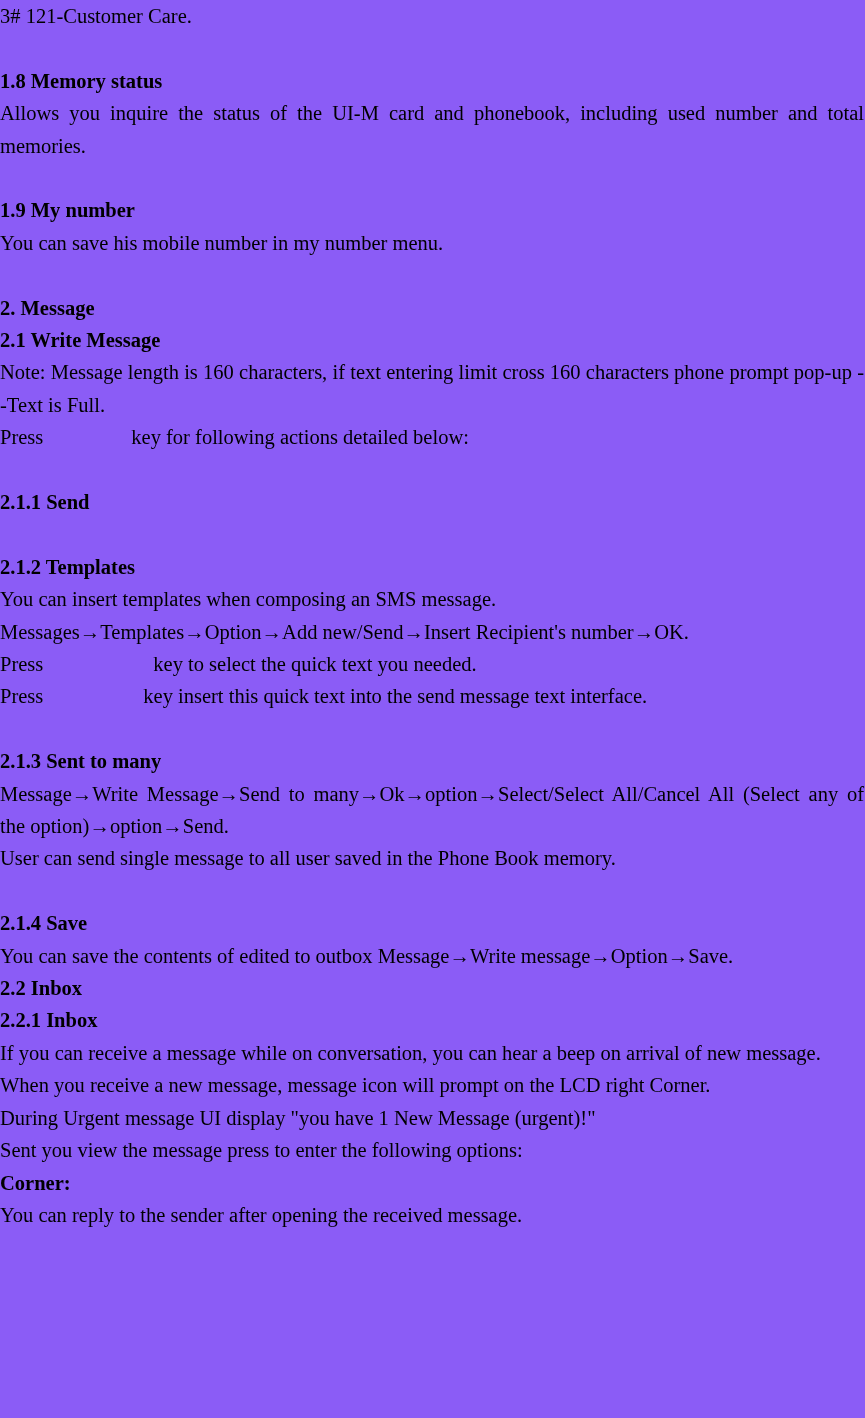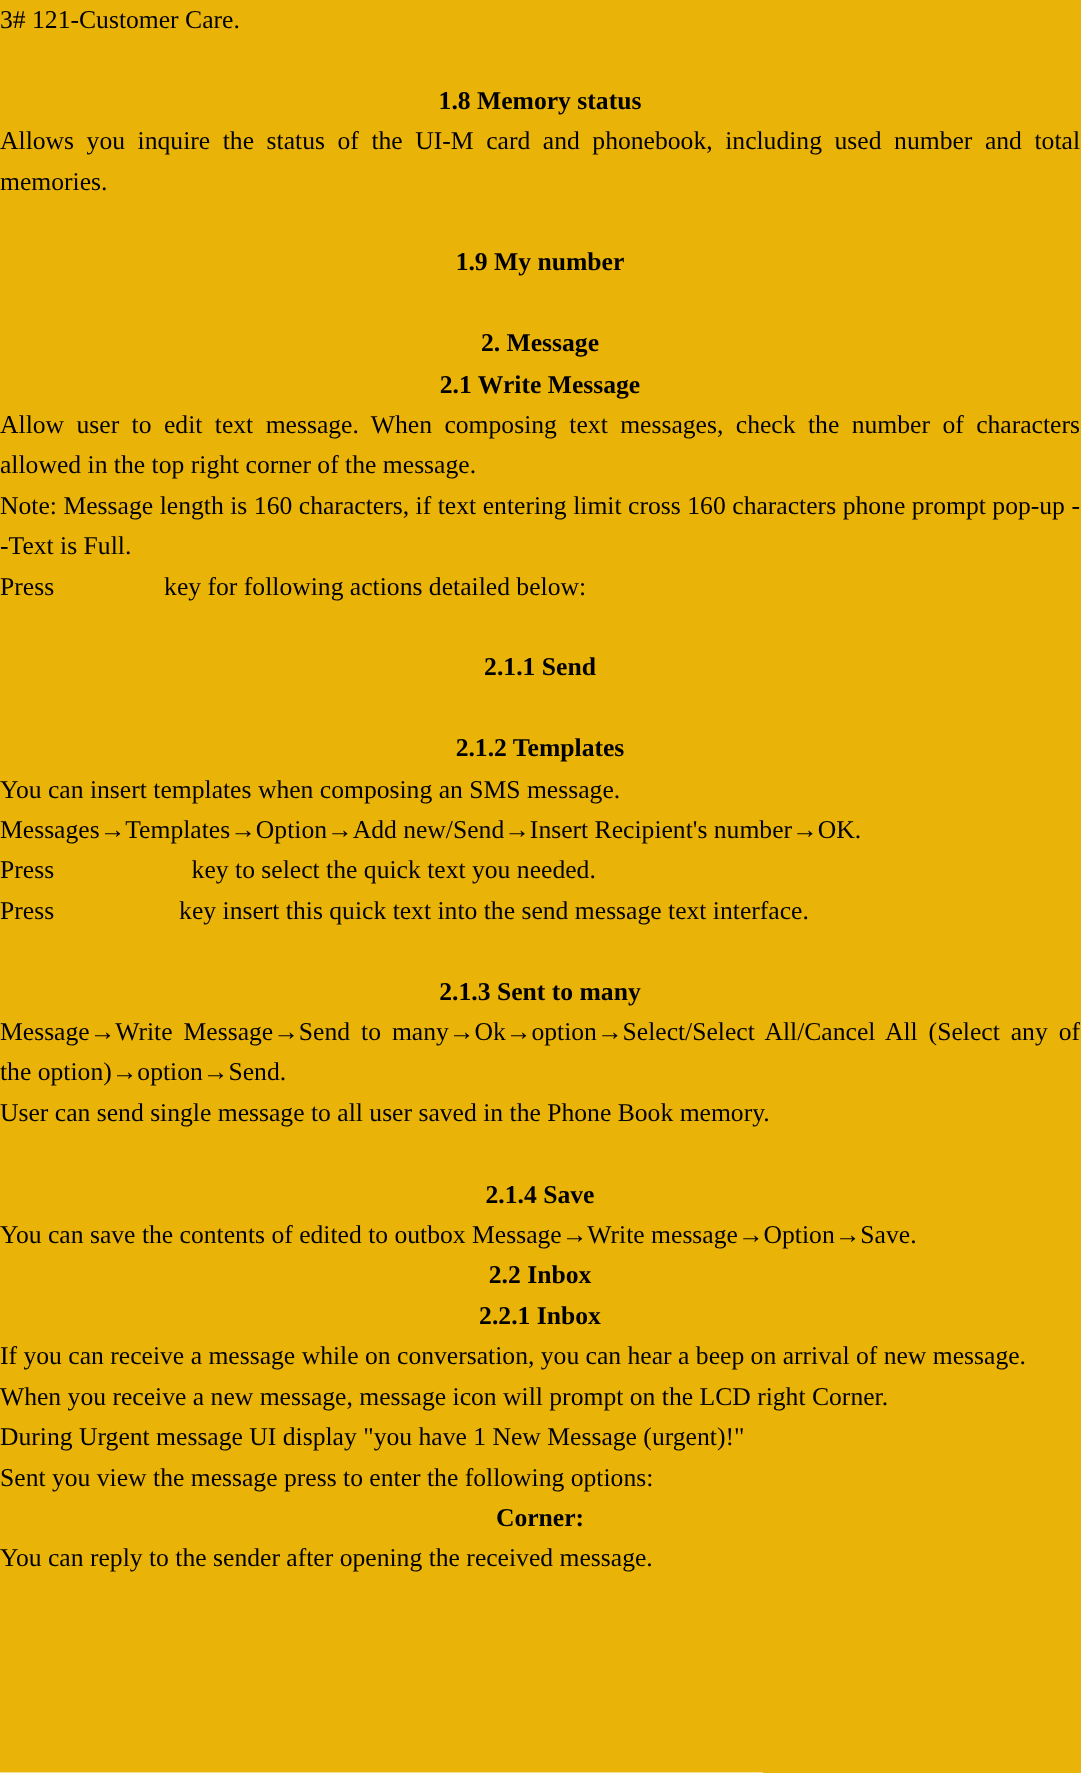"3# 121-Customer Care." .page { background: #eab308 -> #8b5cf6 }
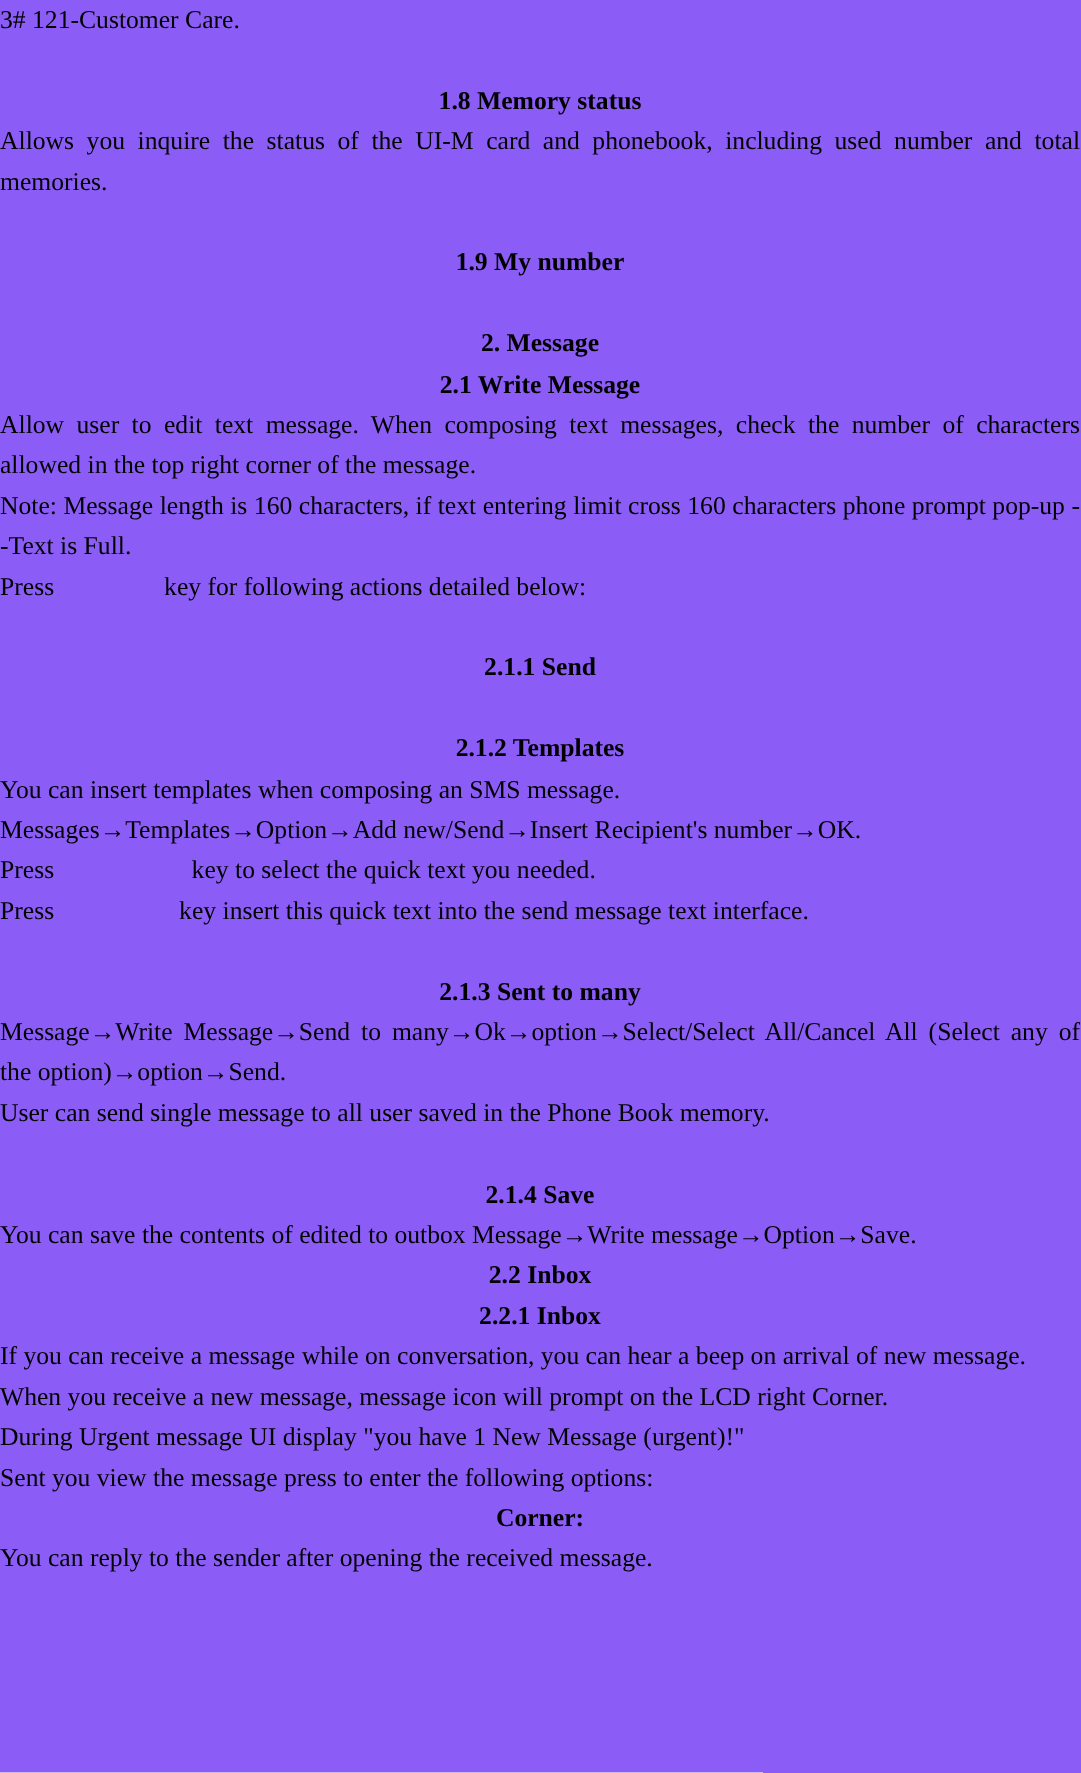"1.8 Memory status" .heading { text-align: center -> none }
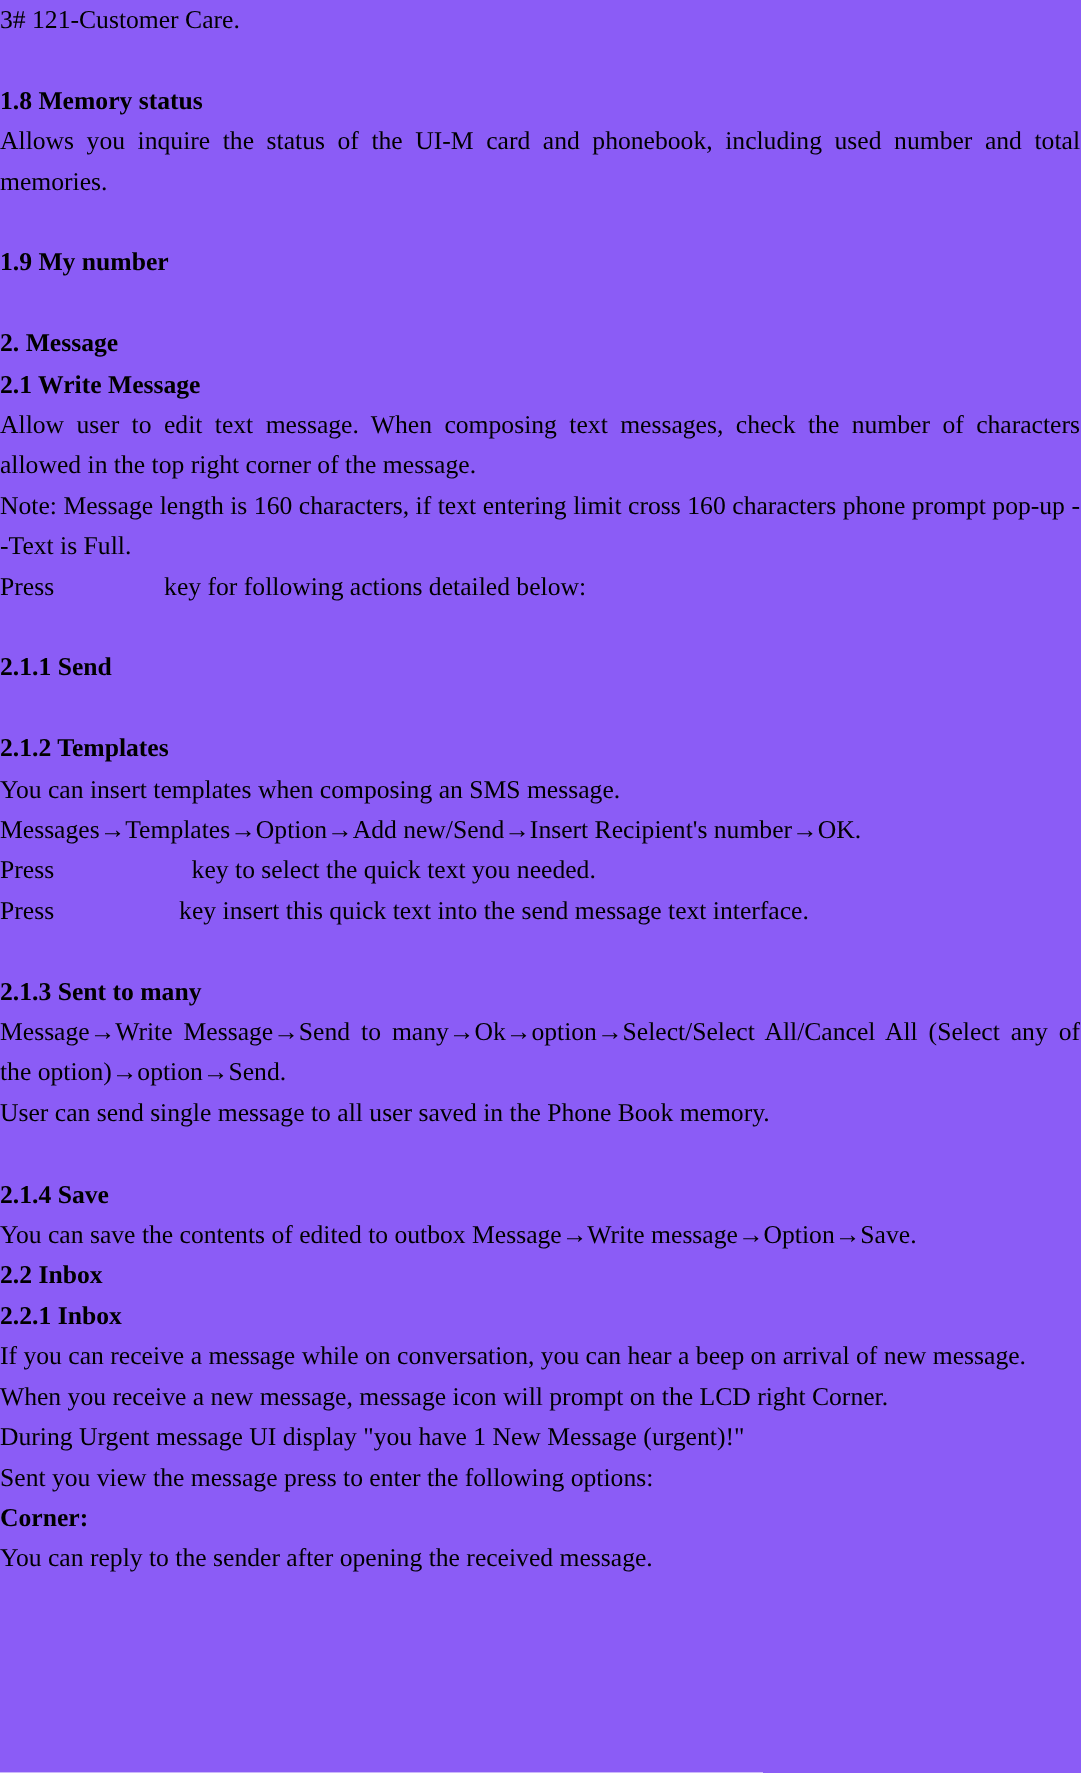"You can save his mobile" p.para { html: none -> <p>You can save his mobile number in my number menu.</p> }
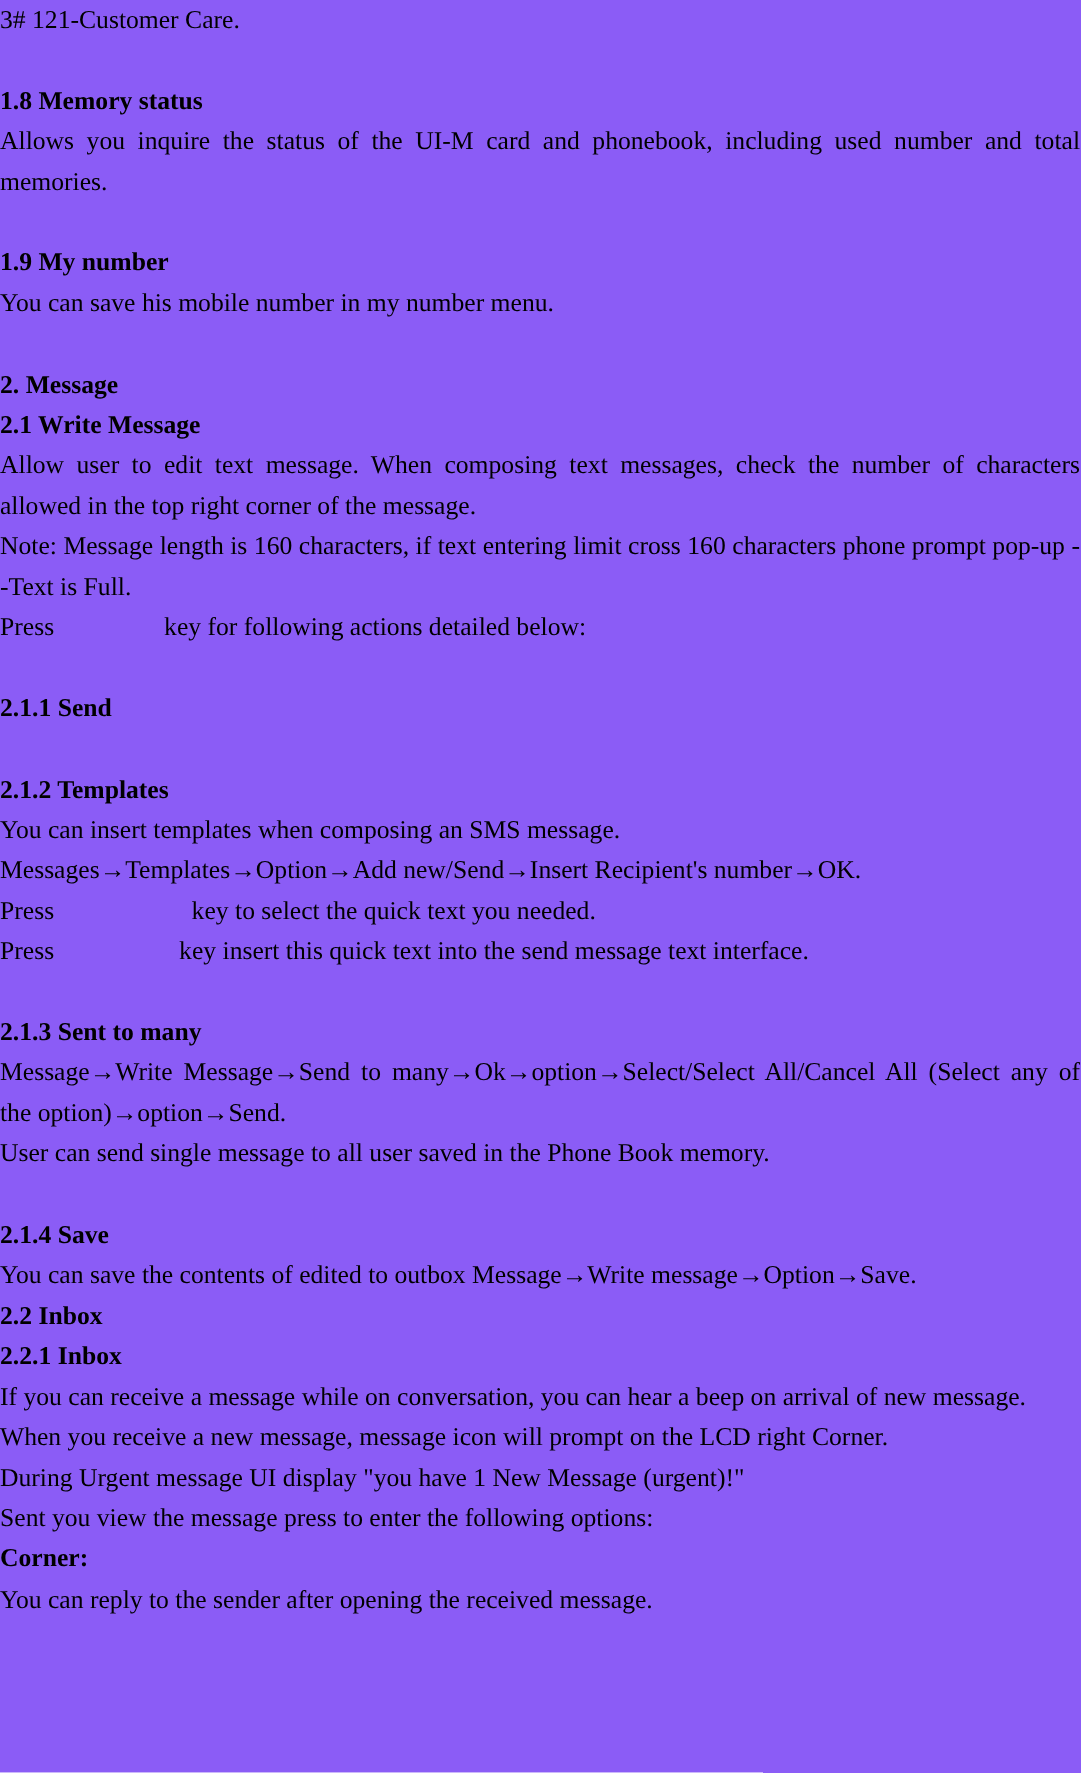"Allow user to edit text" p.para { html: <p>Allow user to edit text message. When composing text messages, check the number of characters allowed in the top right corner of the message.</p> -> none }
